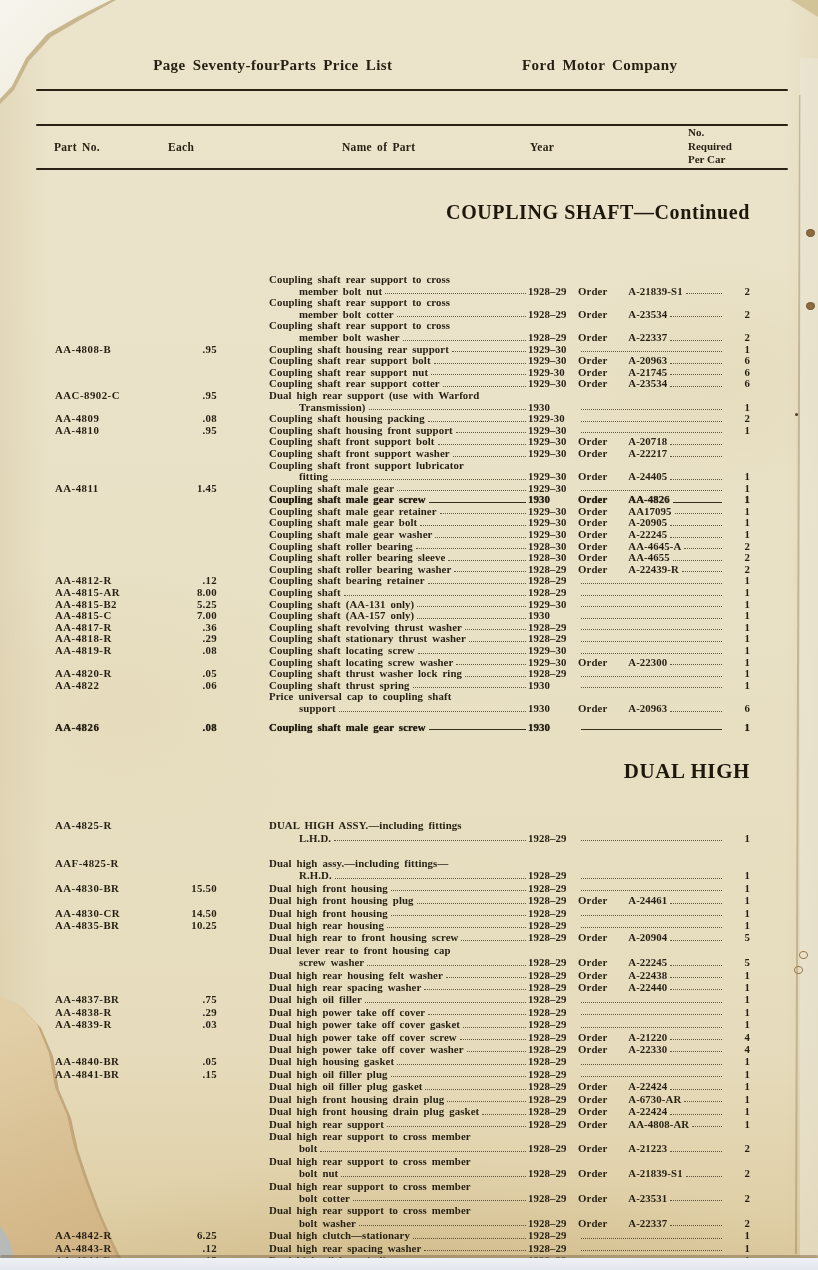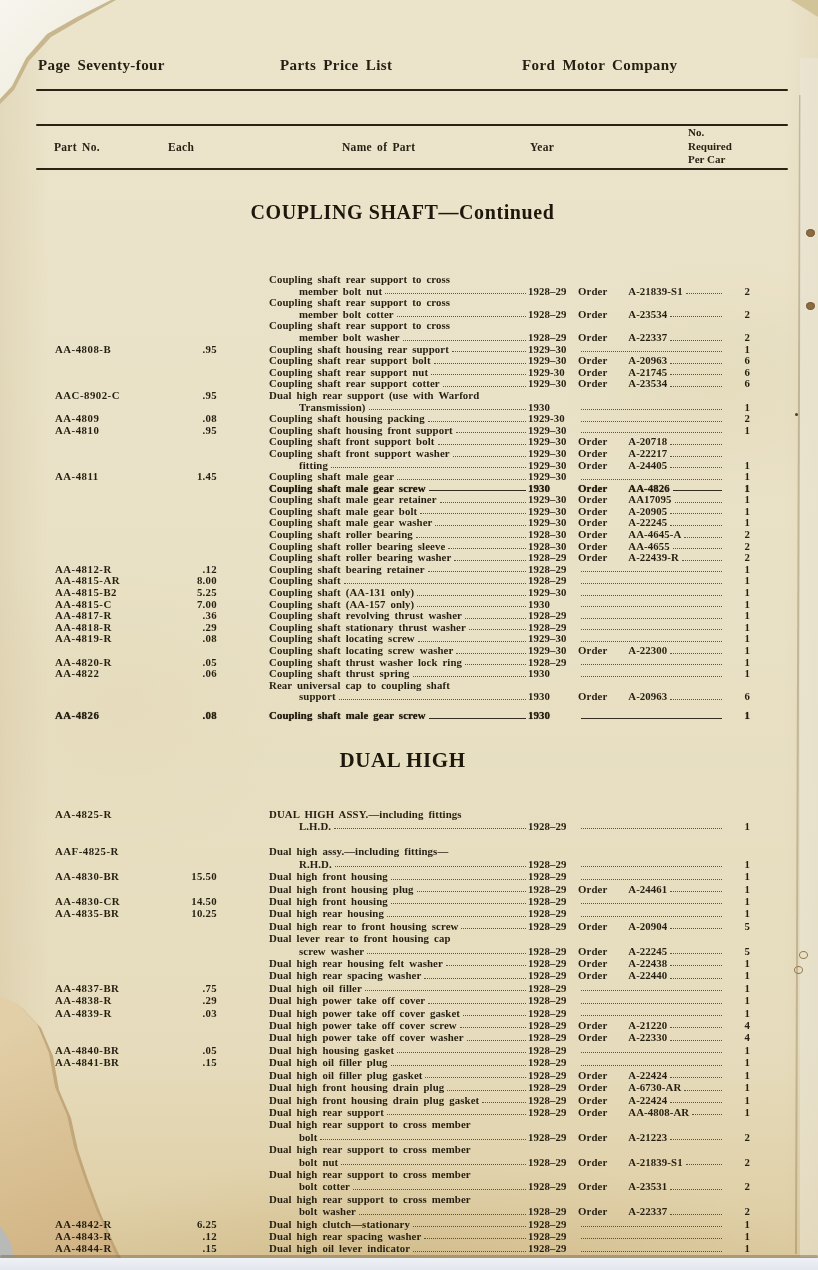"Page Seventy-four" .hdr .hl { text-align: left -> right }
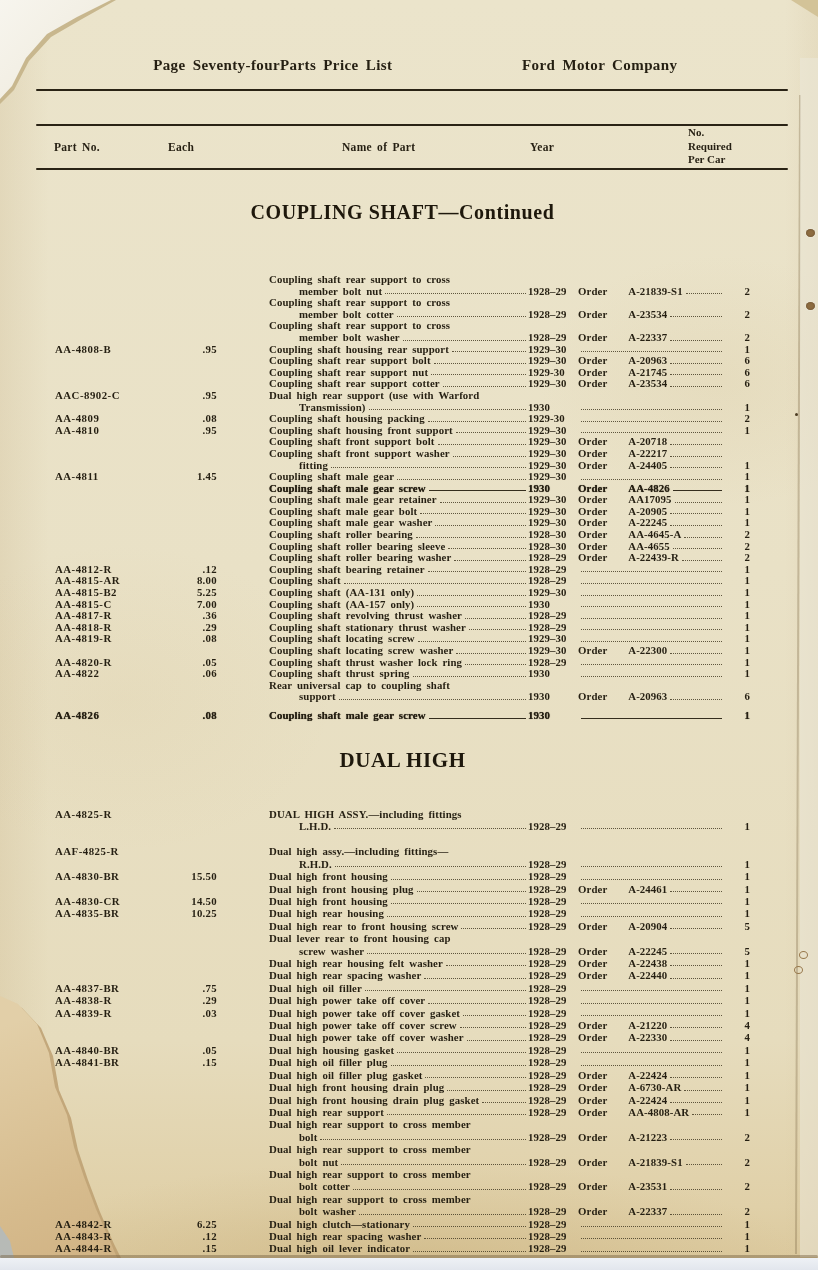"COUPLING SHAFT—Continued" .sec-title { text-align: center -> right }
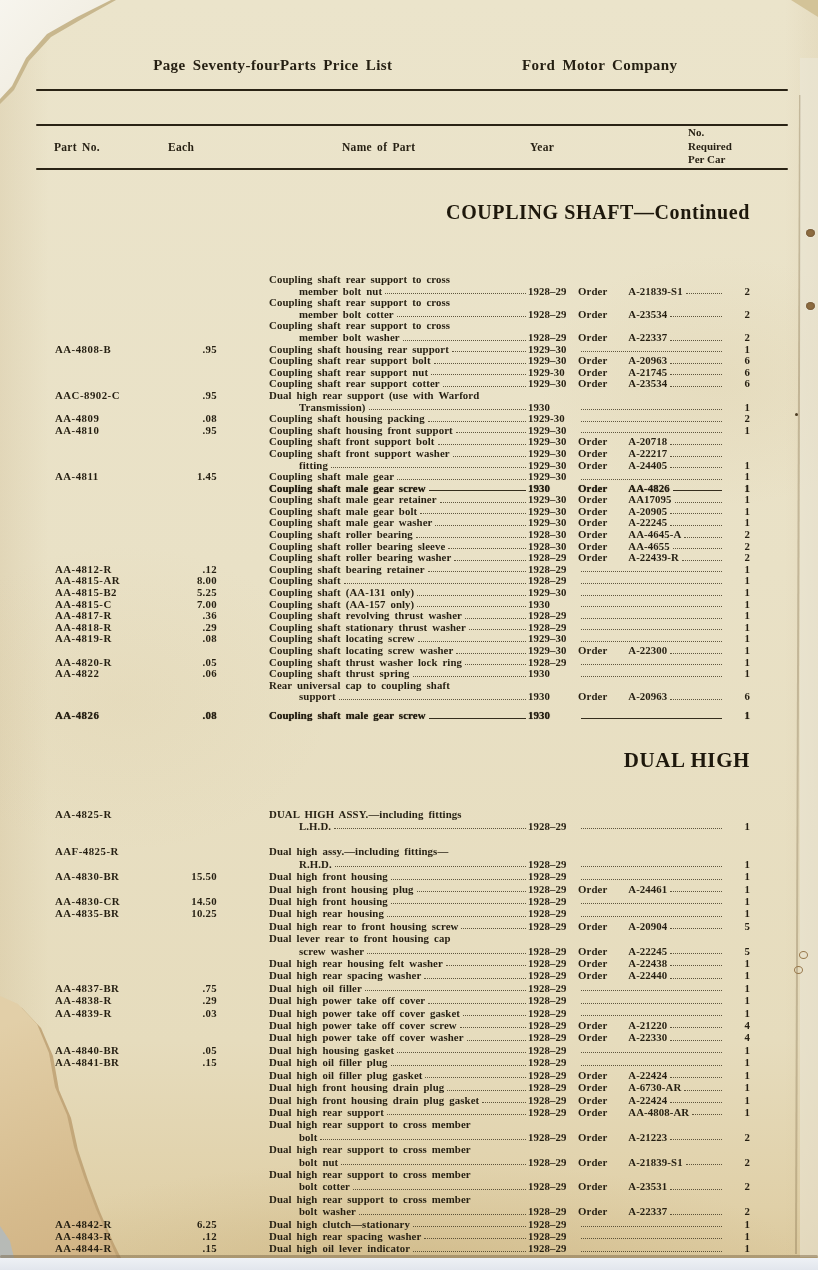"Coupling shaft front support lubricator" div.nline { html: none -> <div> <span>Coupling shaft front support lubricator</span> </div> }
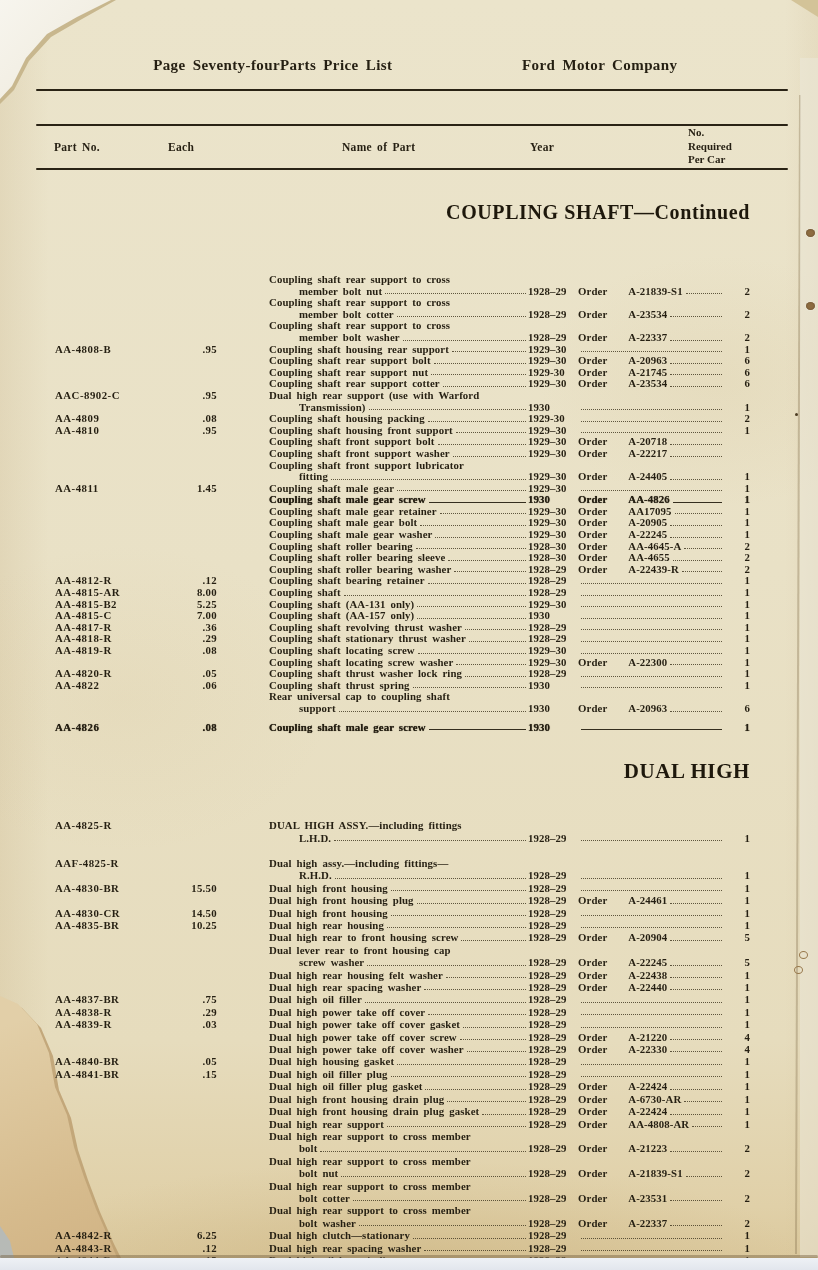"Rear universal cap to coupling" span.ntext { text: Rear -> Price }
